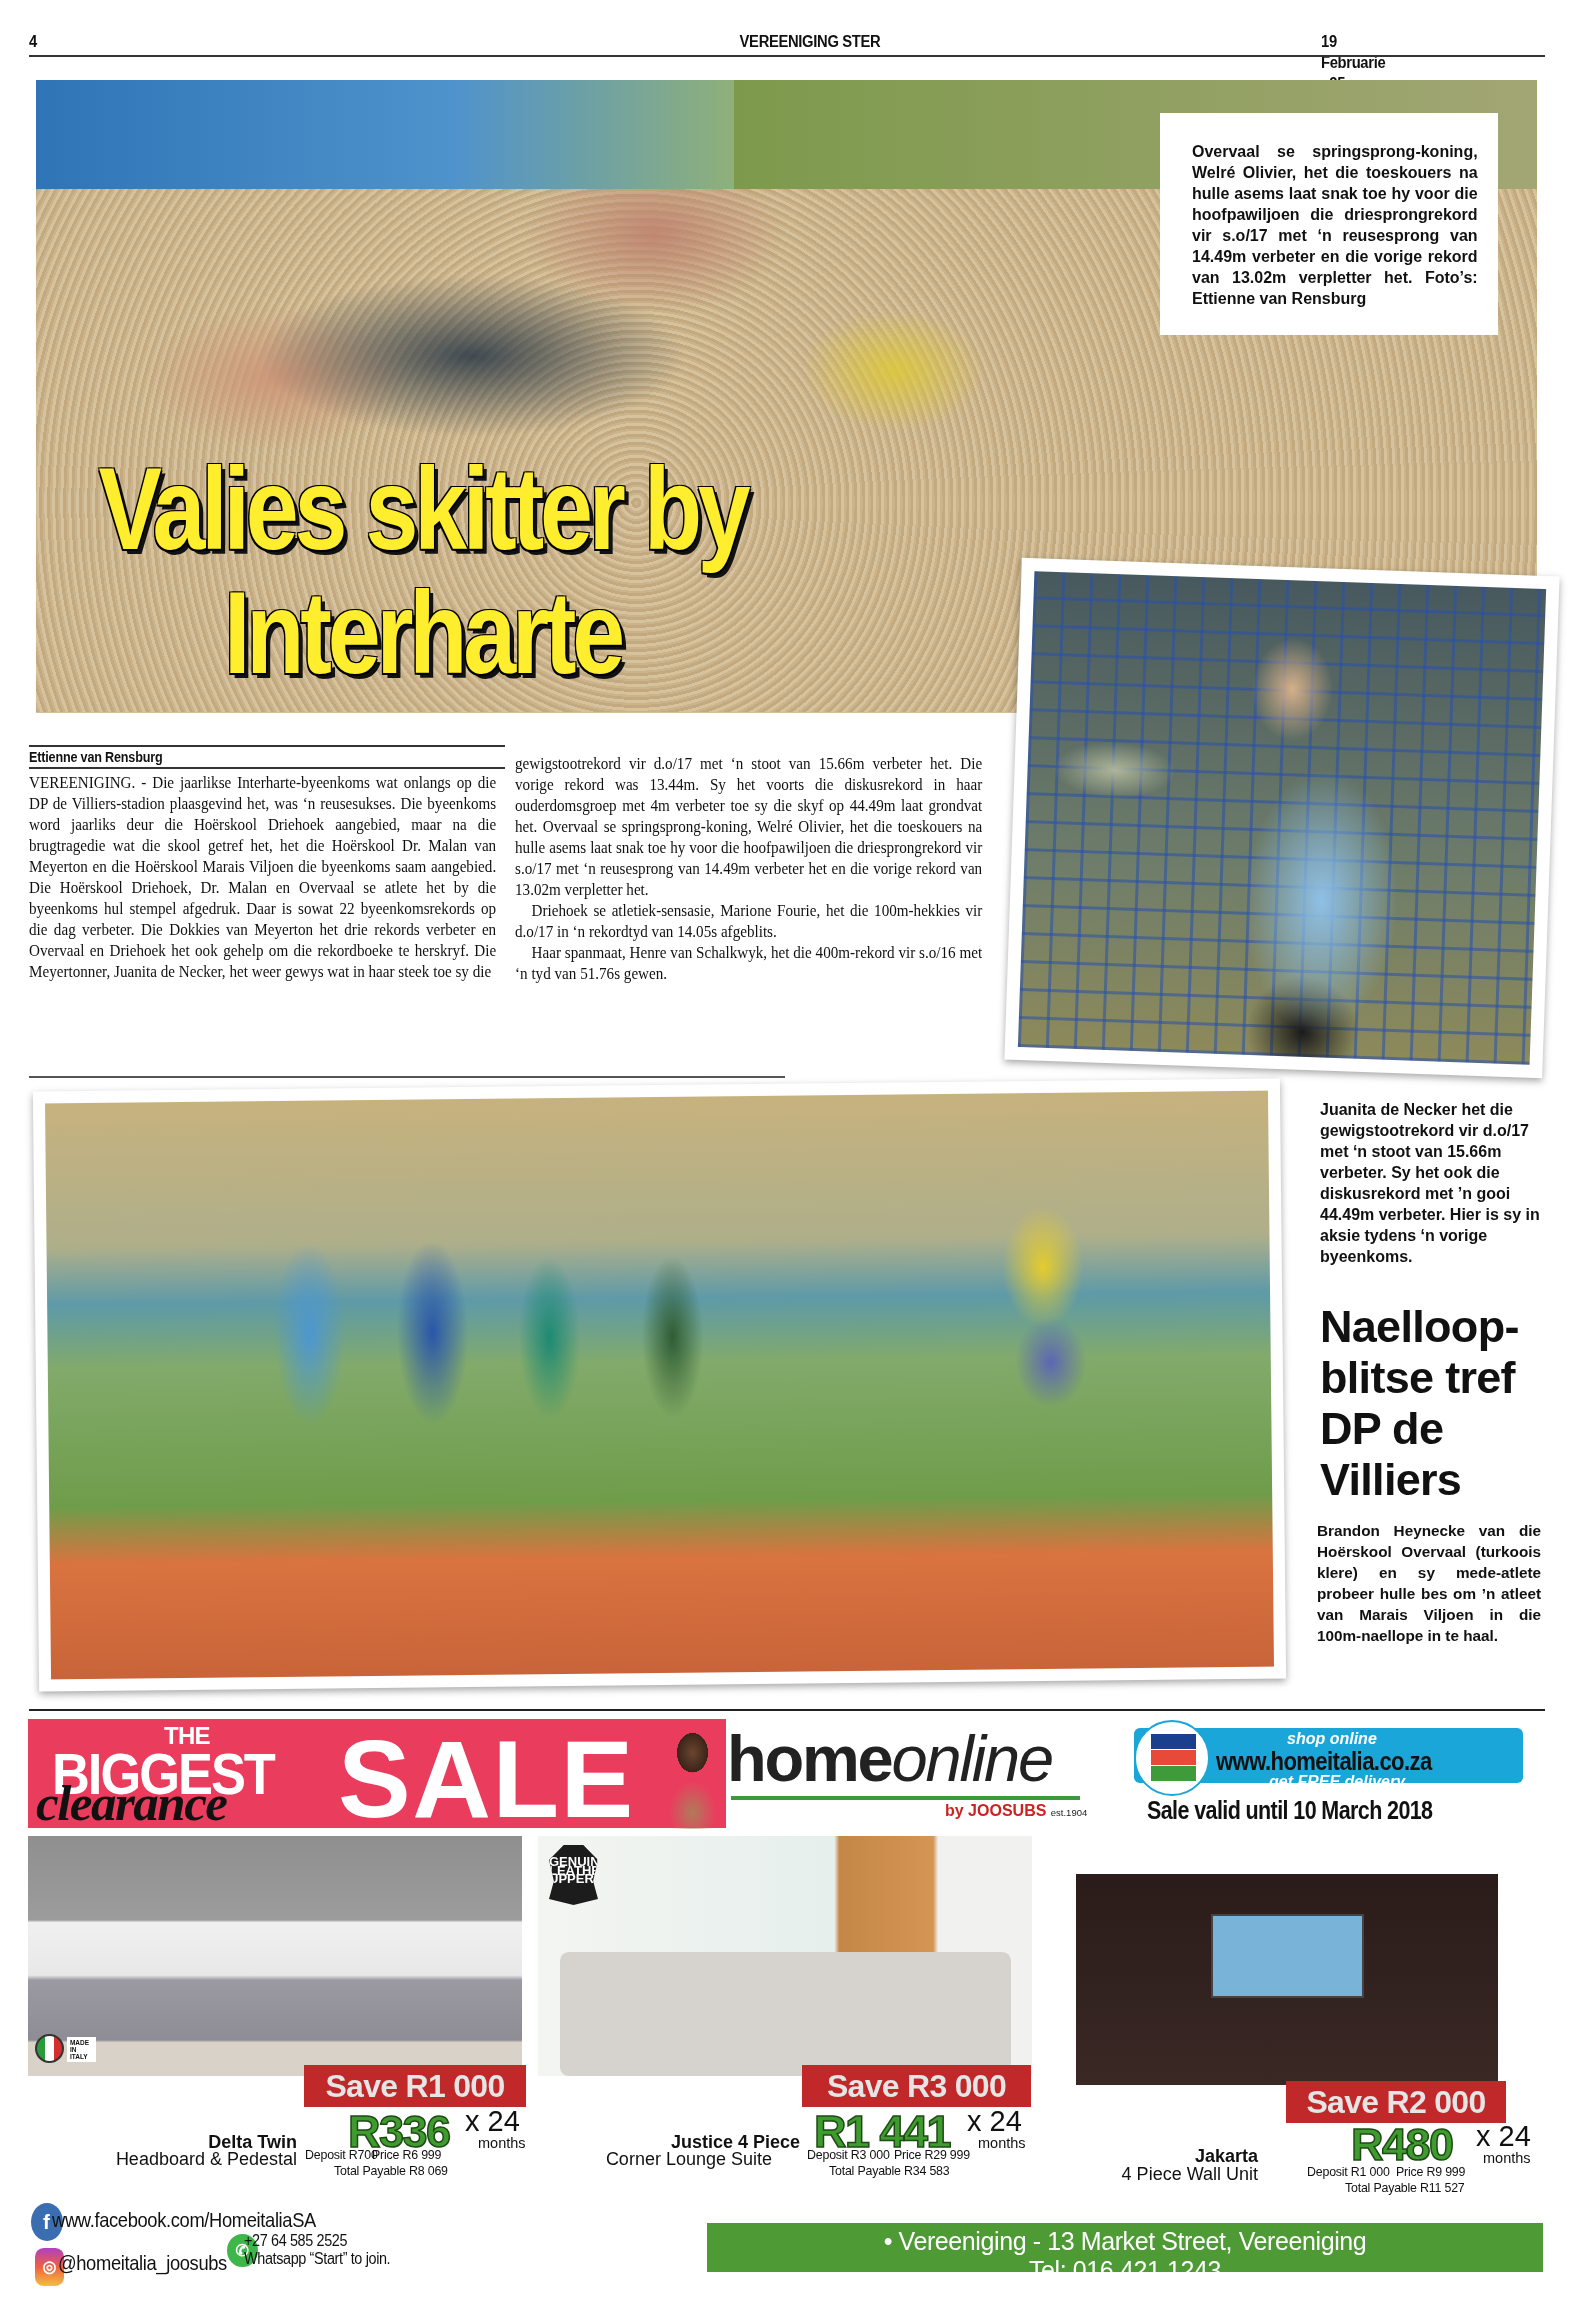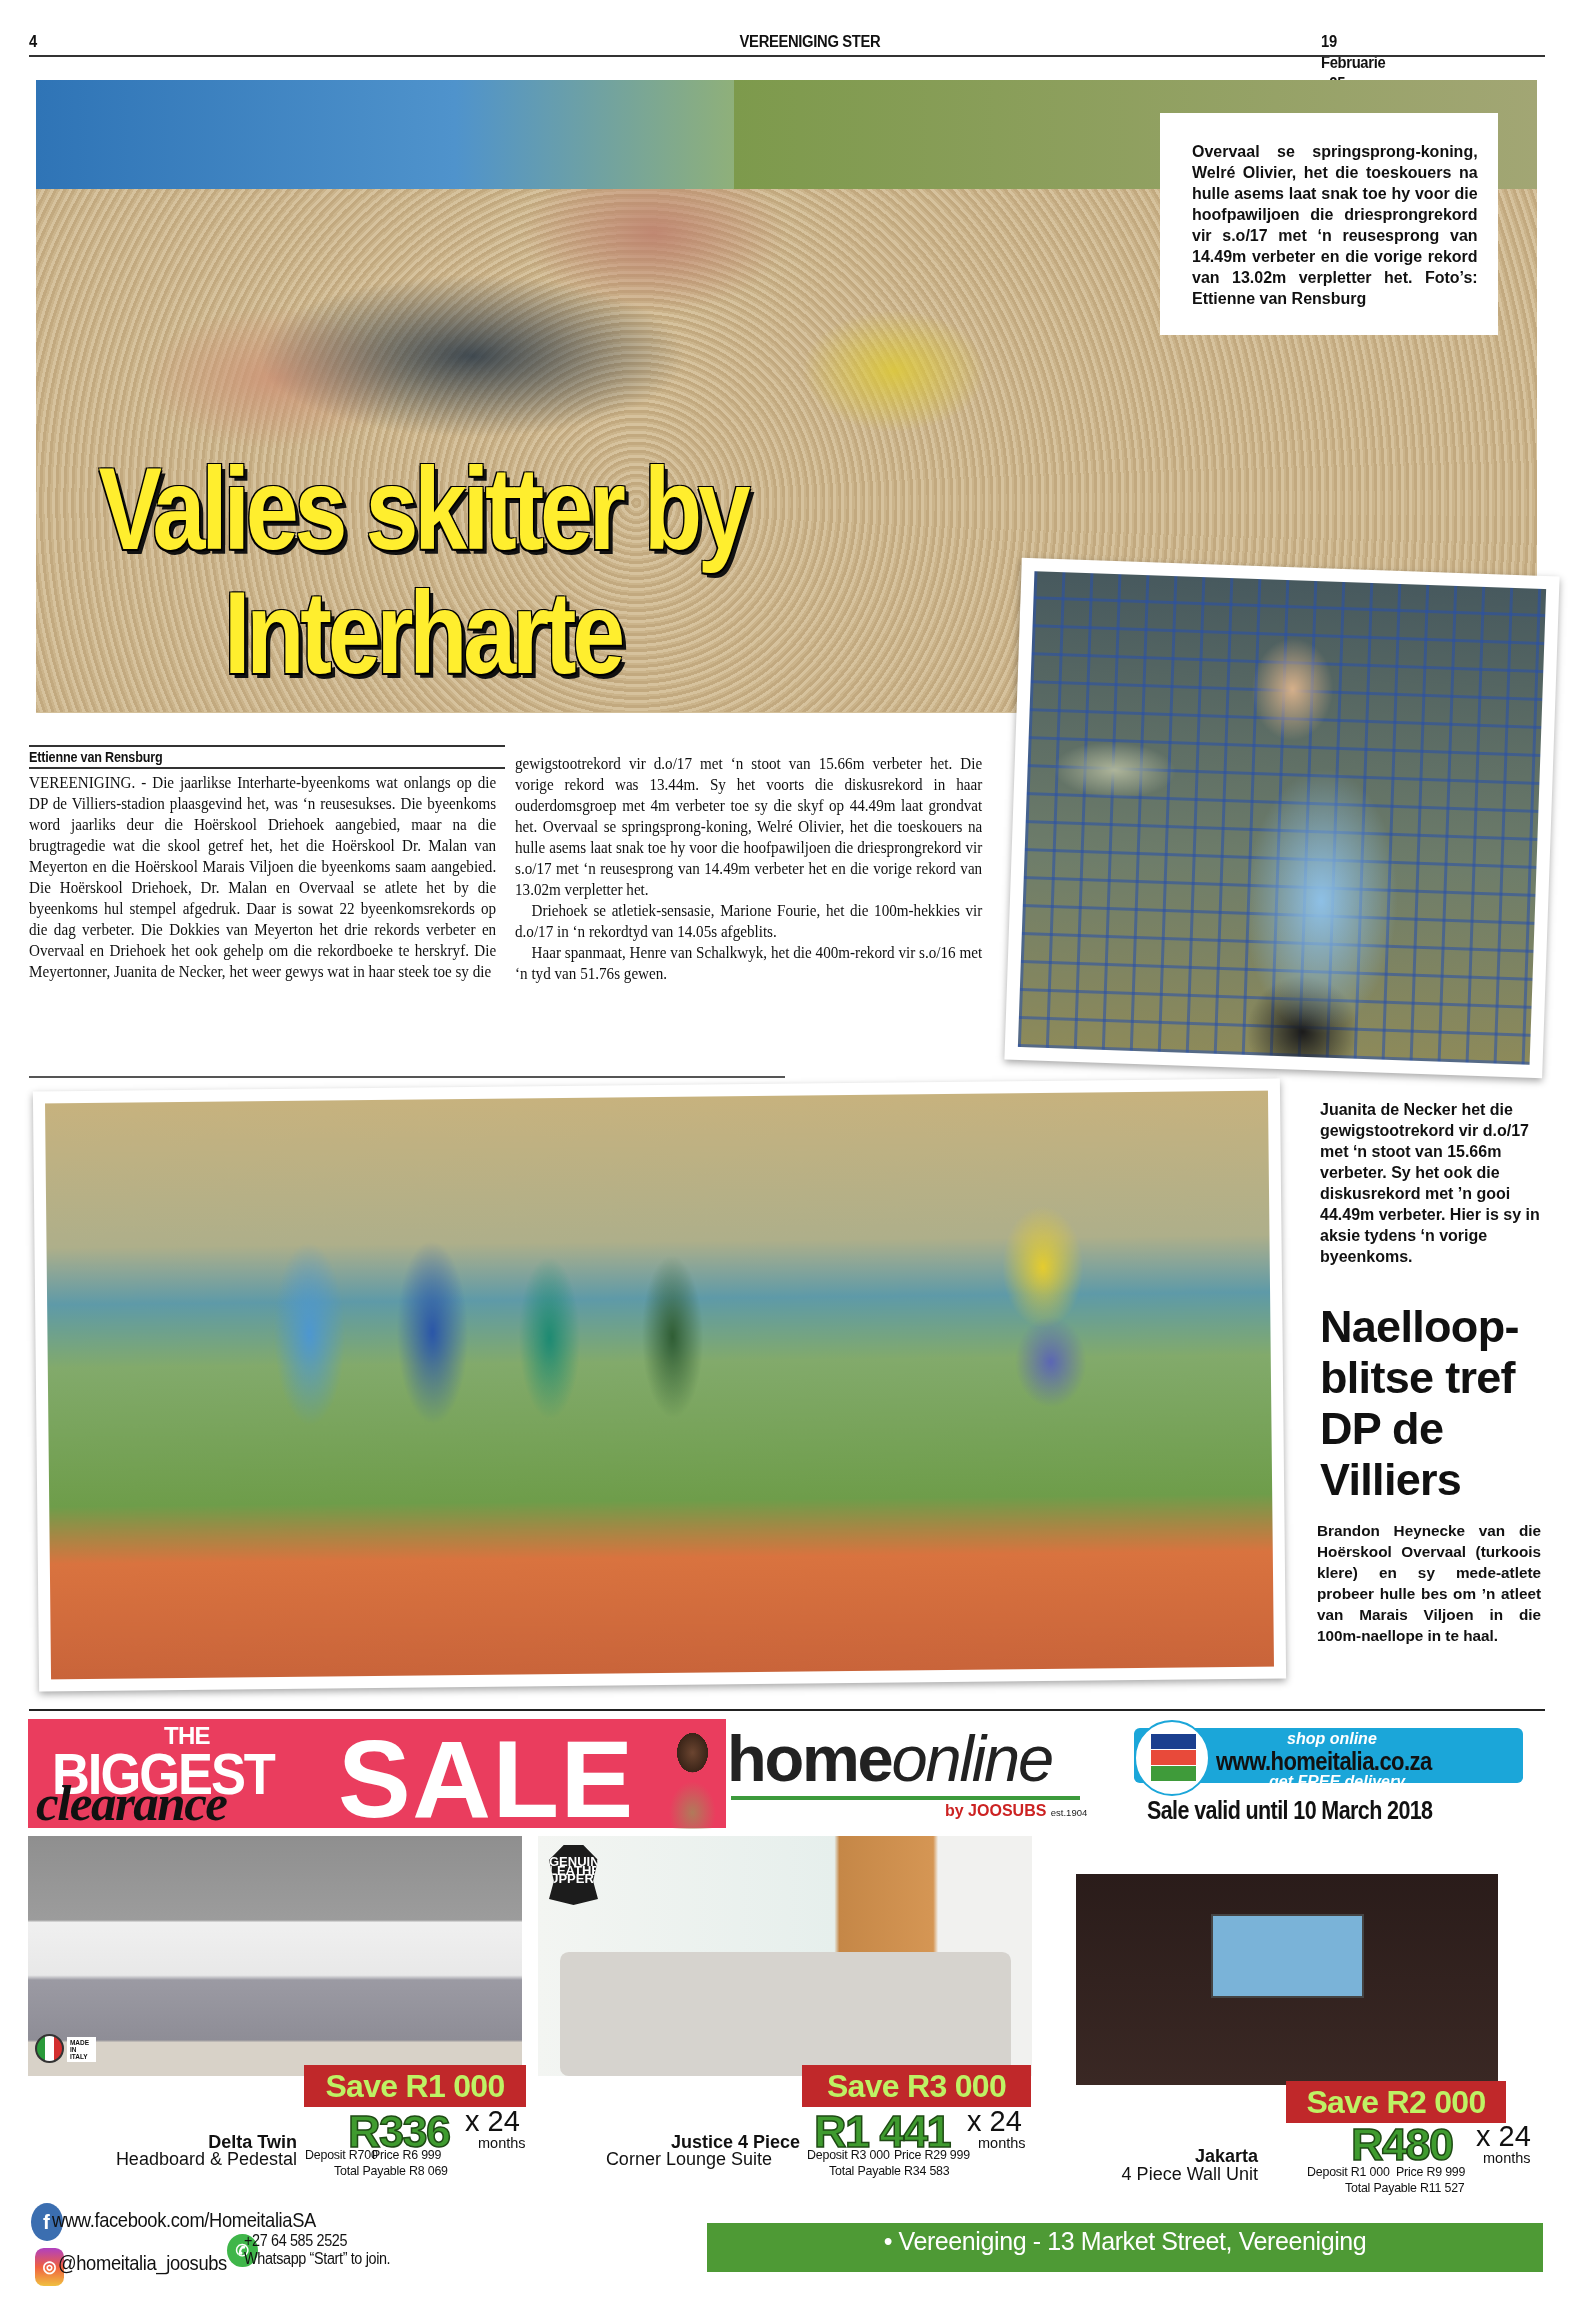"Save R1 000" .save { color: #bef264 -> #e5e5e5 }
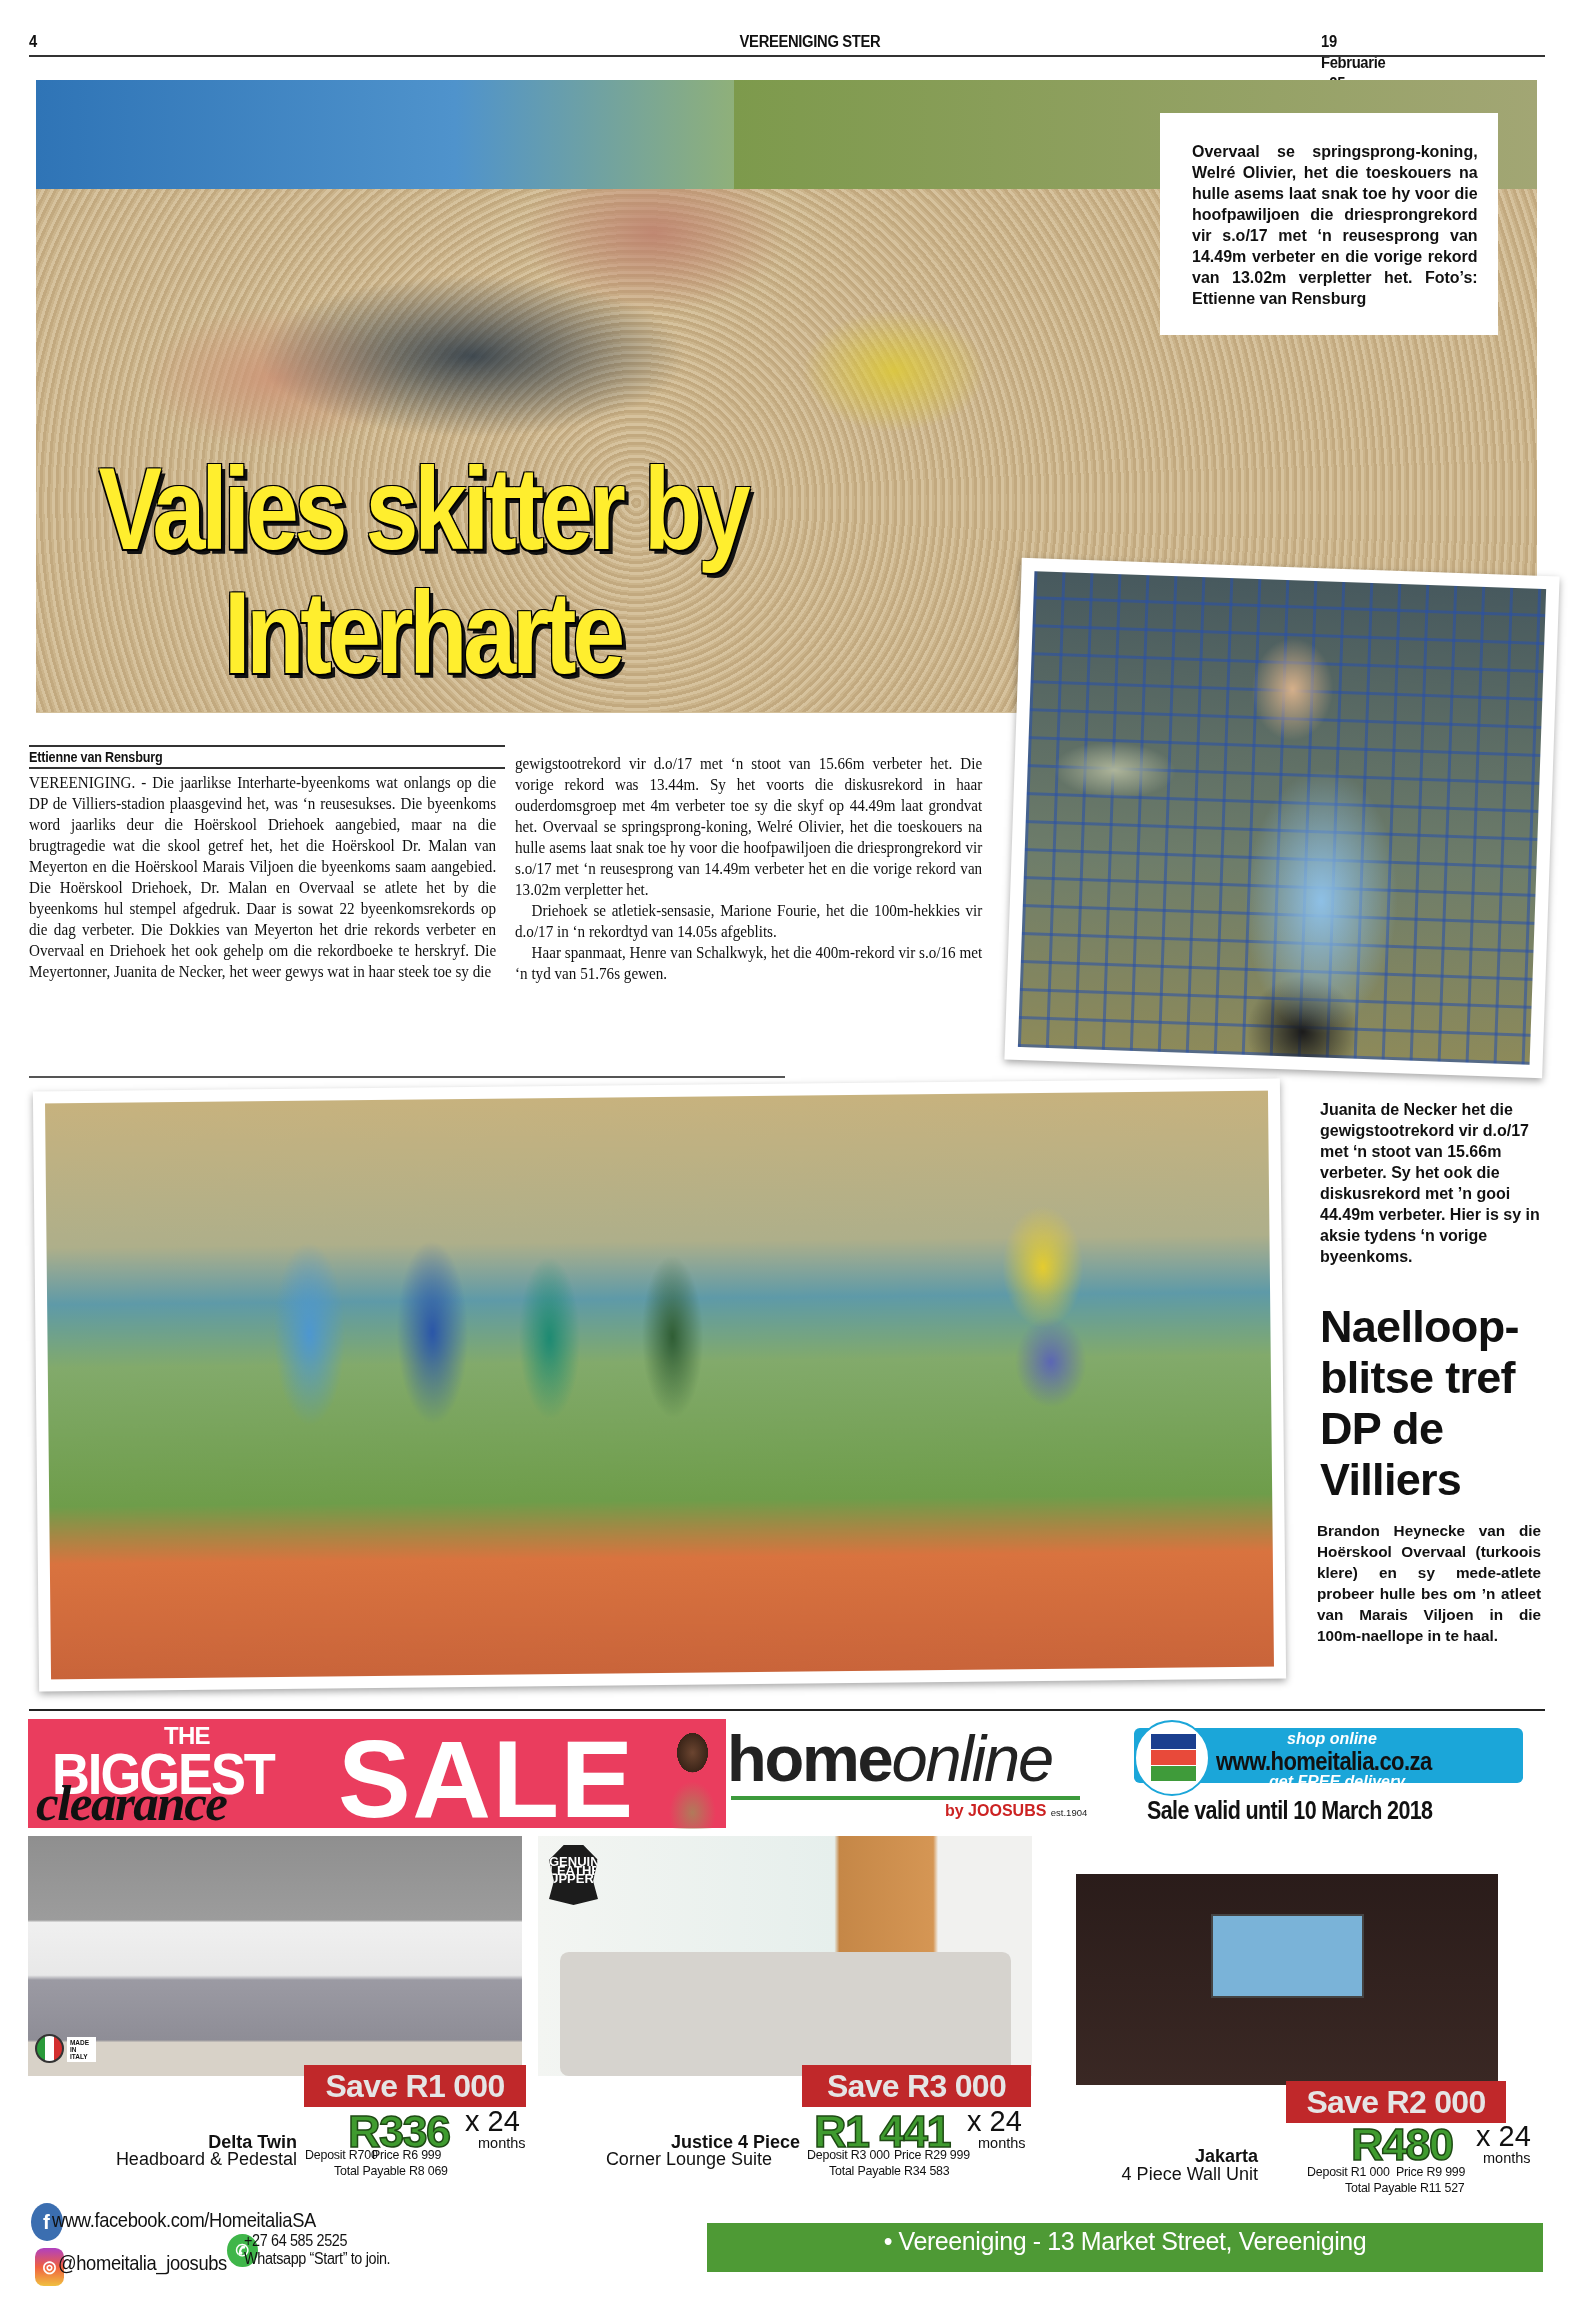"Tel: 016 421 1243" div.addr2 { html: none -> <div>Tel: 016 421 1243</div> }
